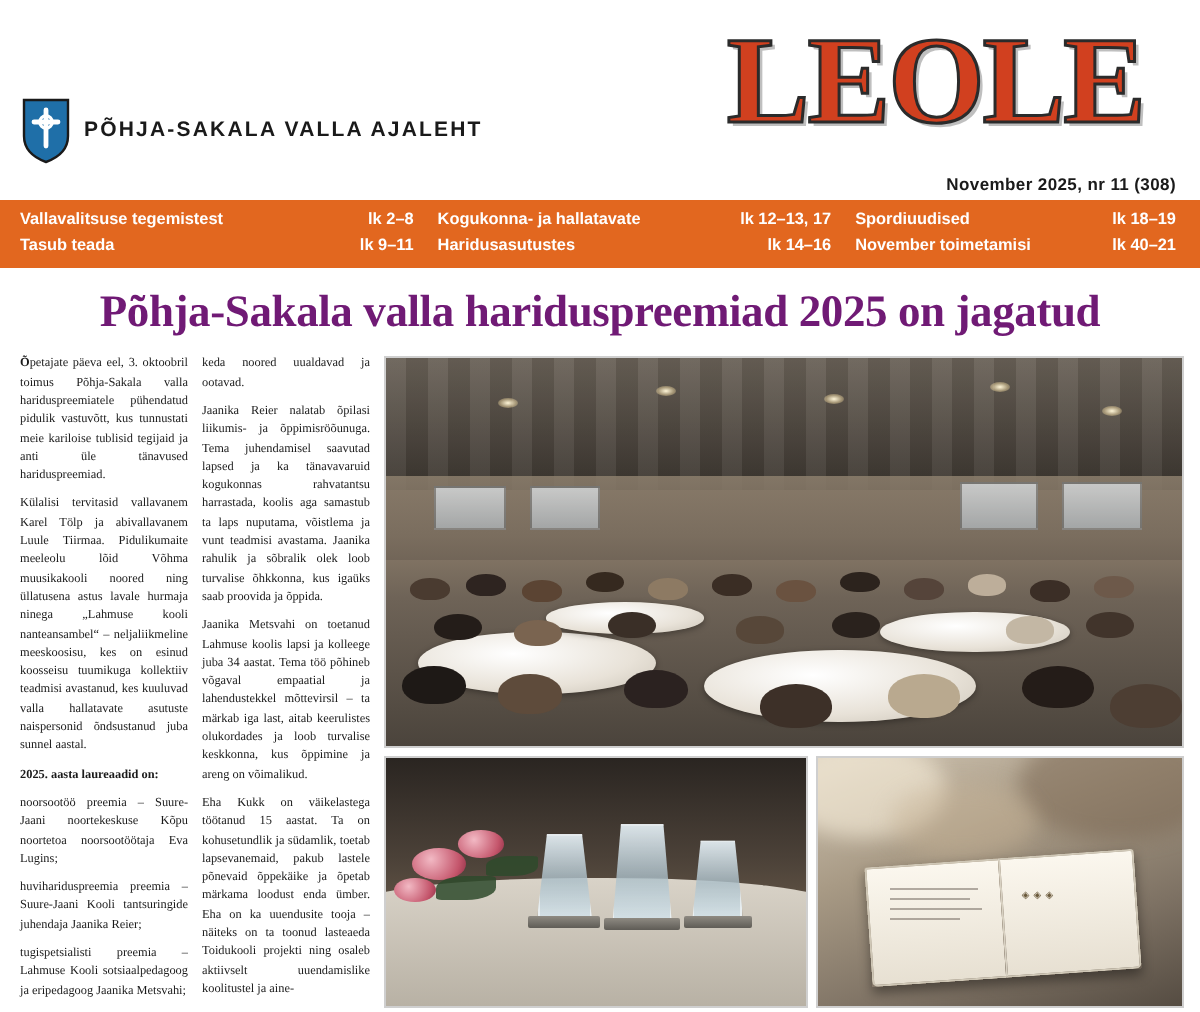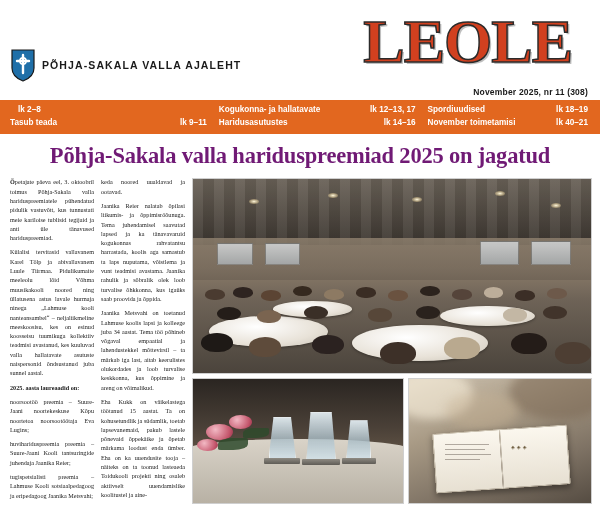"Vallavalitsuse tegemistest" span { html: none -> <span>Vallavalitsuse tegemistest</span> }
